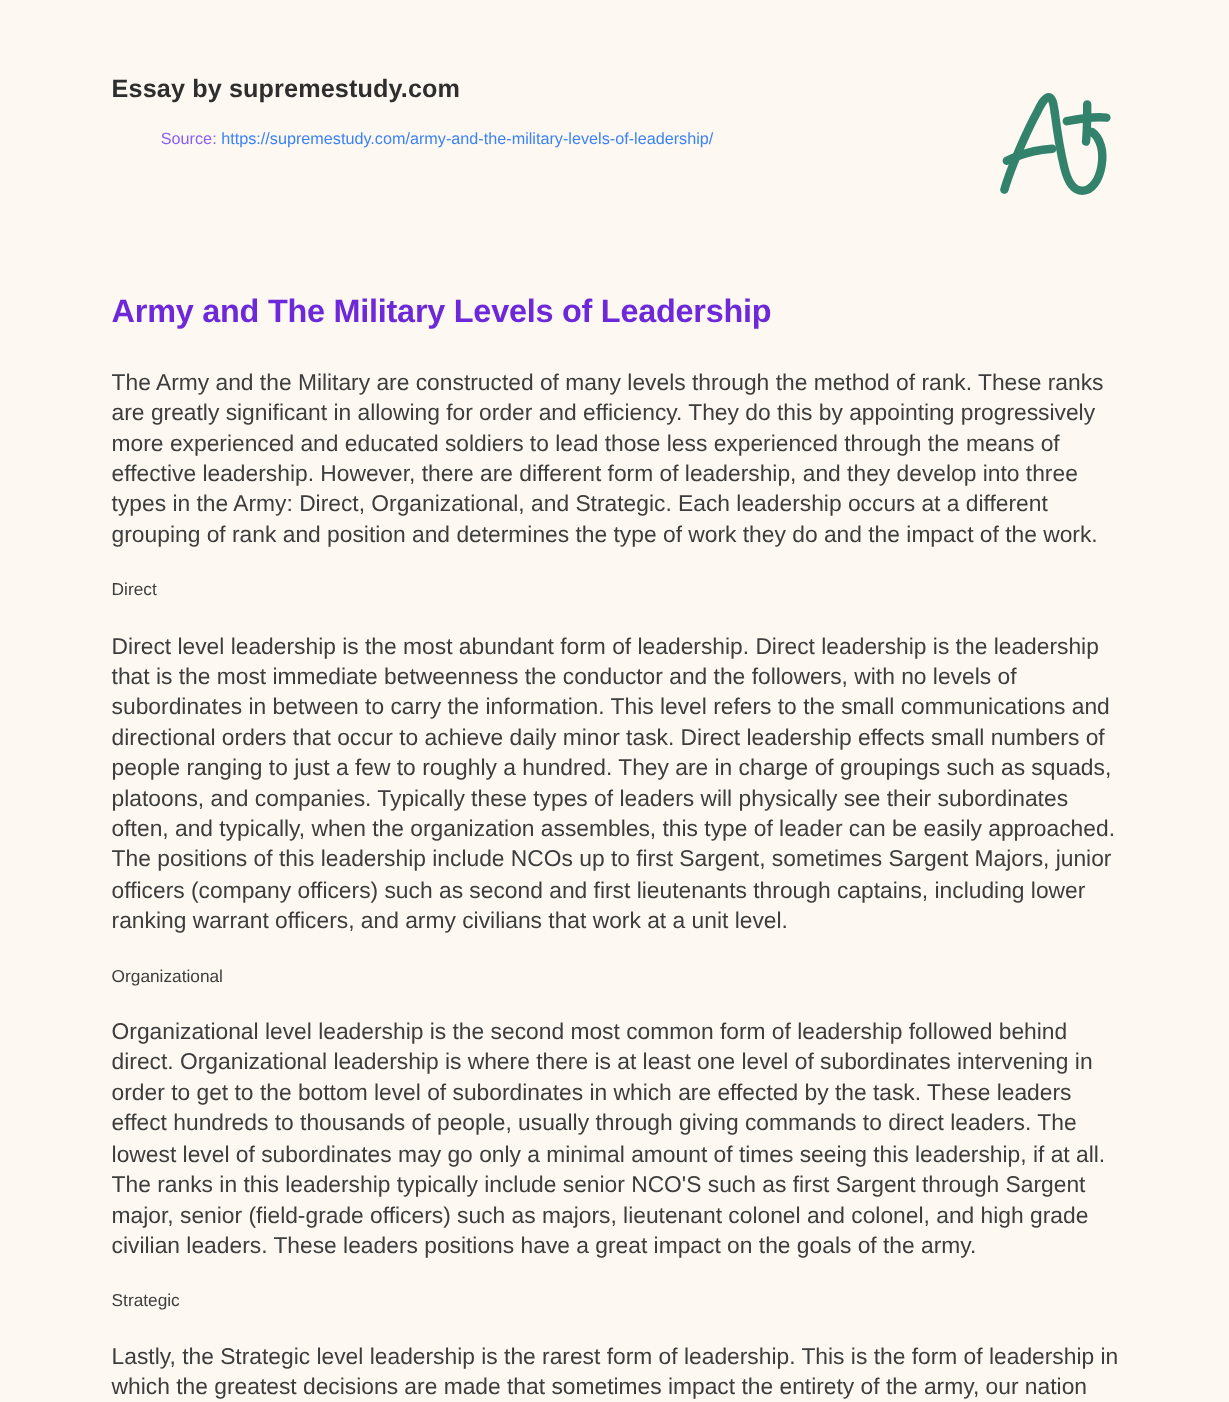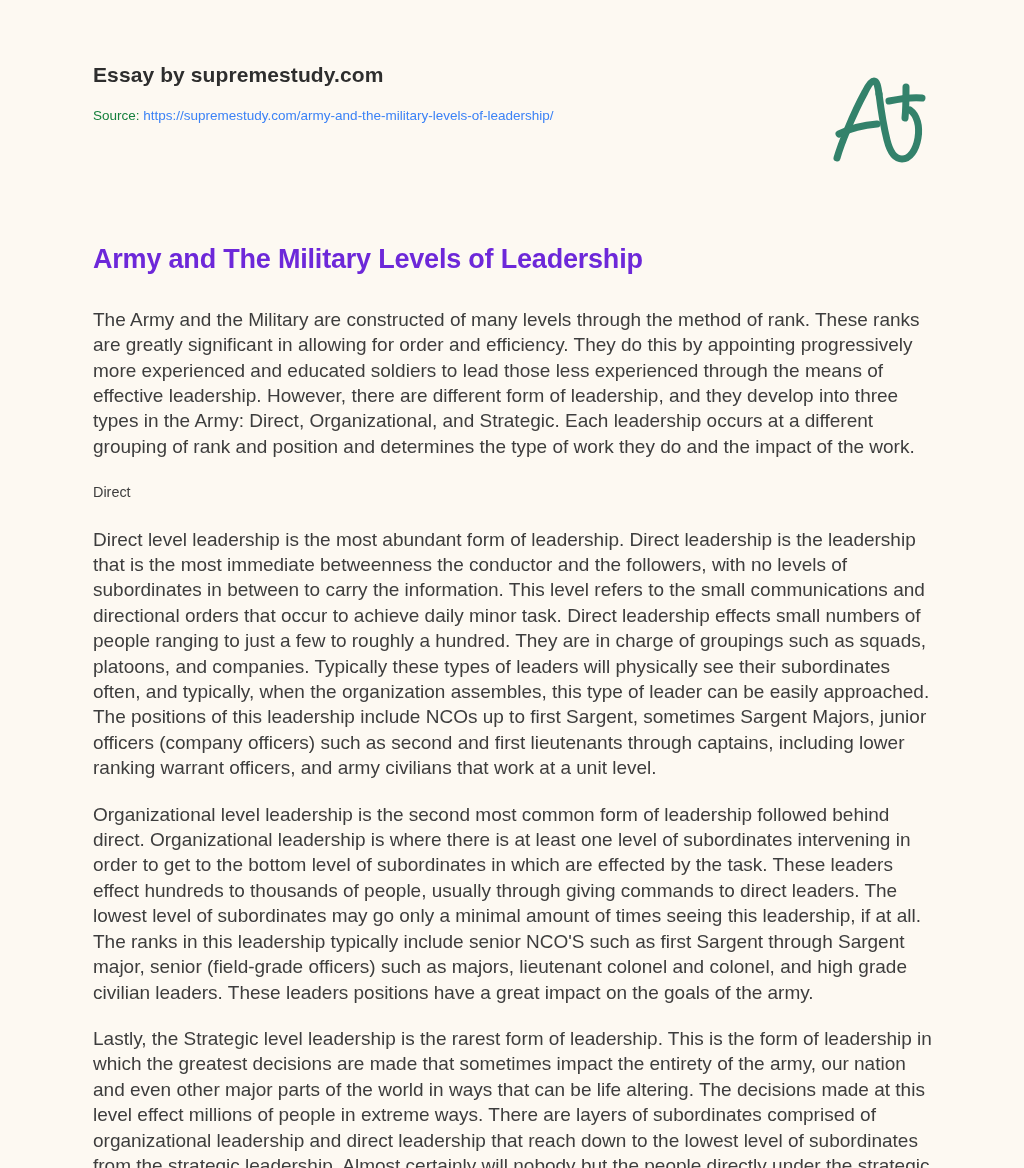"Source:" .source-label { color: #15803d -> #8b5cf6; margin-left: none -> 41px }
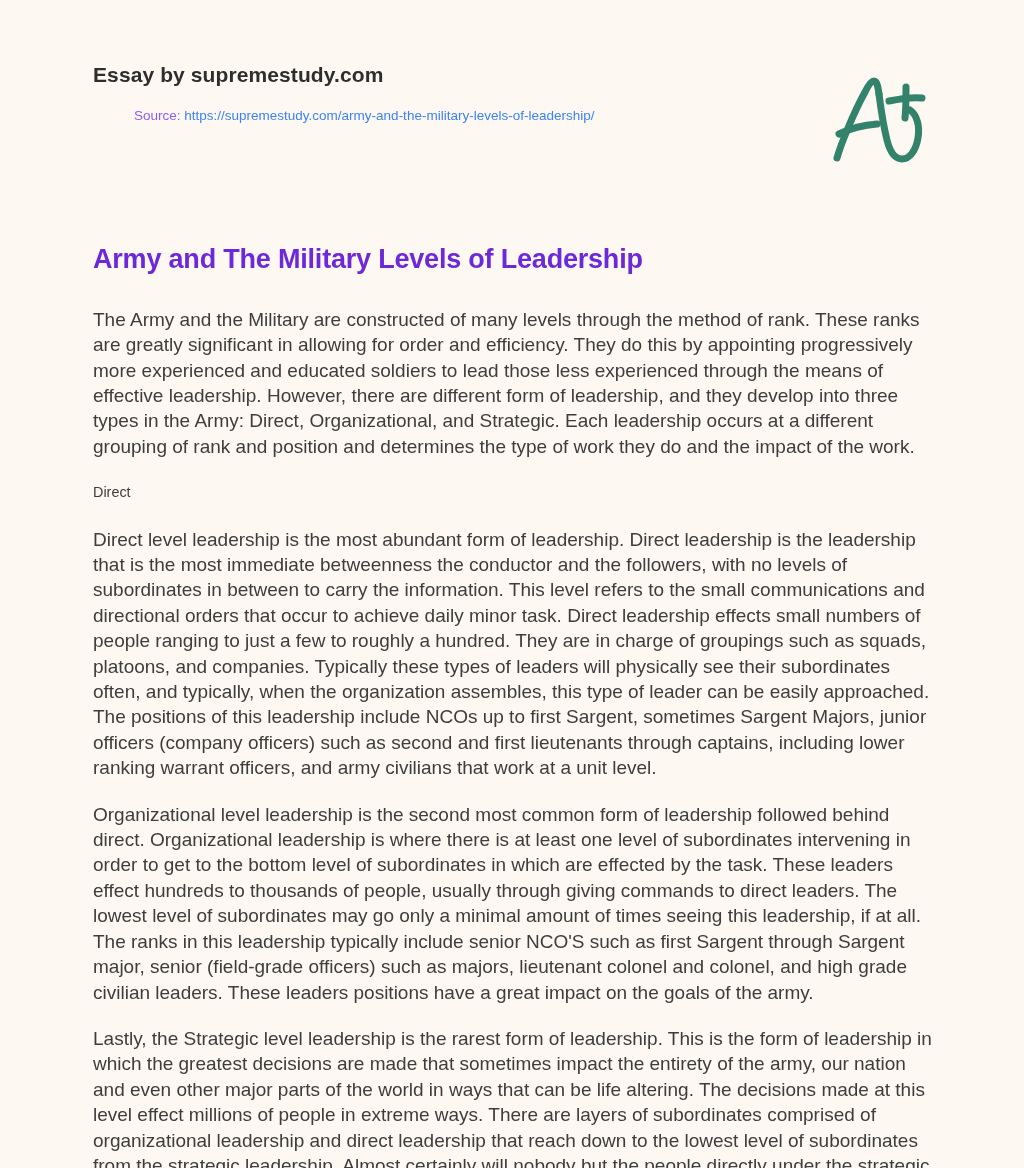"Organizational" div.section-heading { html: none -> <div>Organizational</div> }
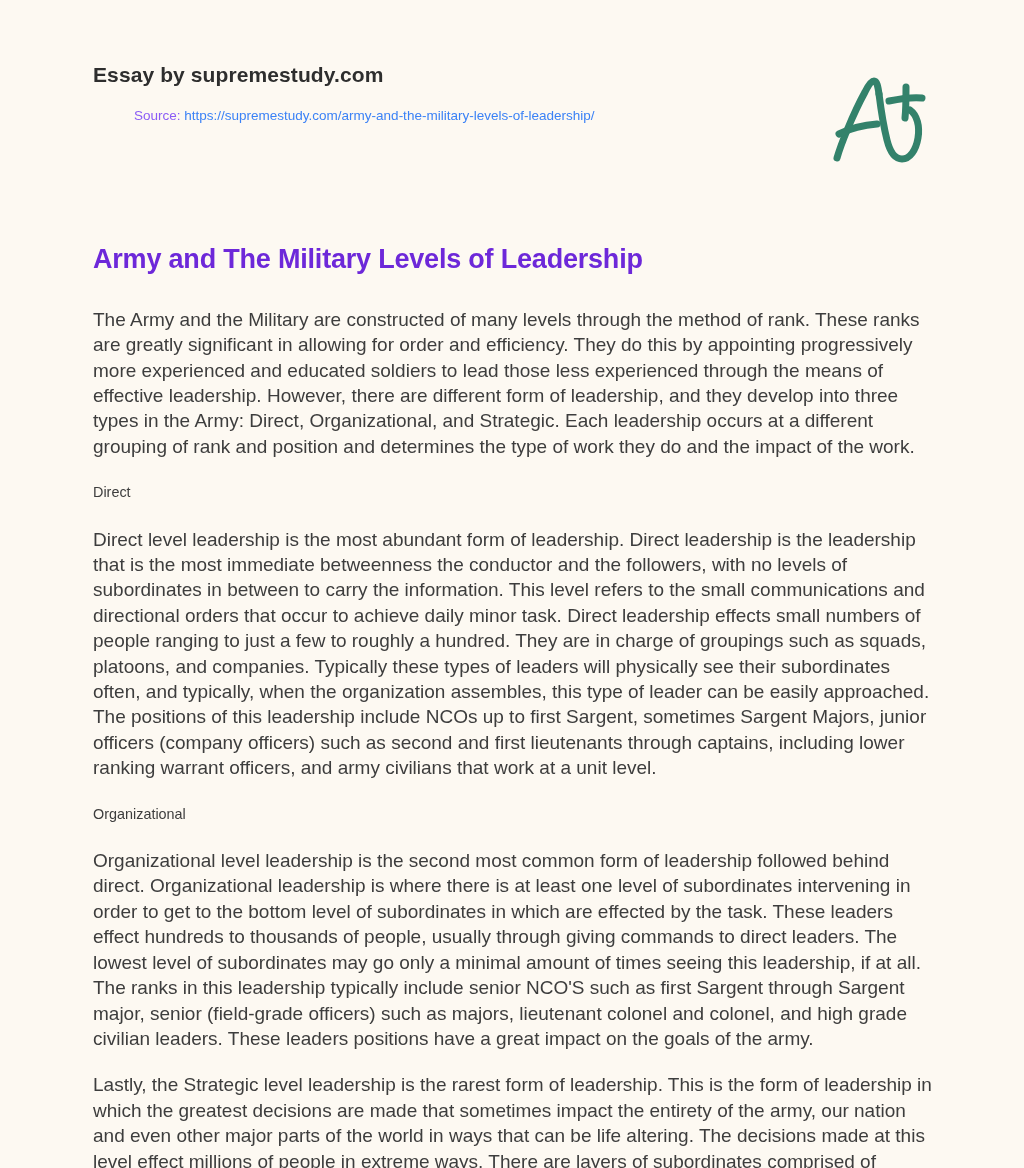"Strategic" div.section-heading { html: none -> <div>Strategic</div> }
